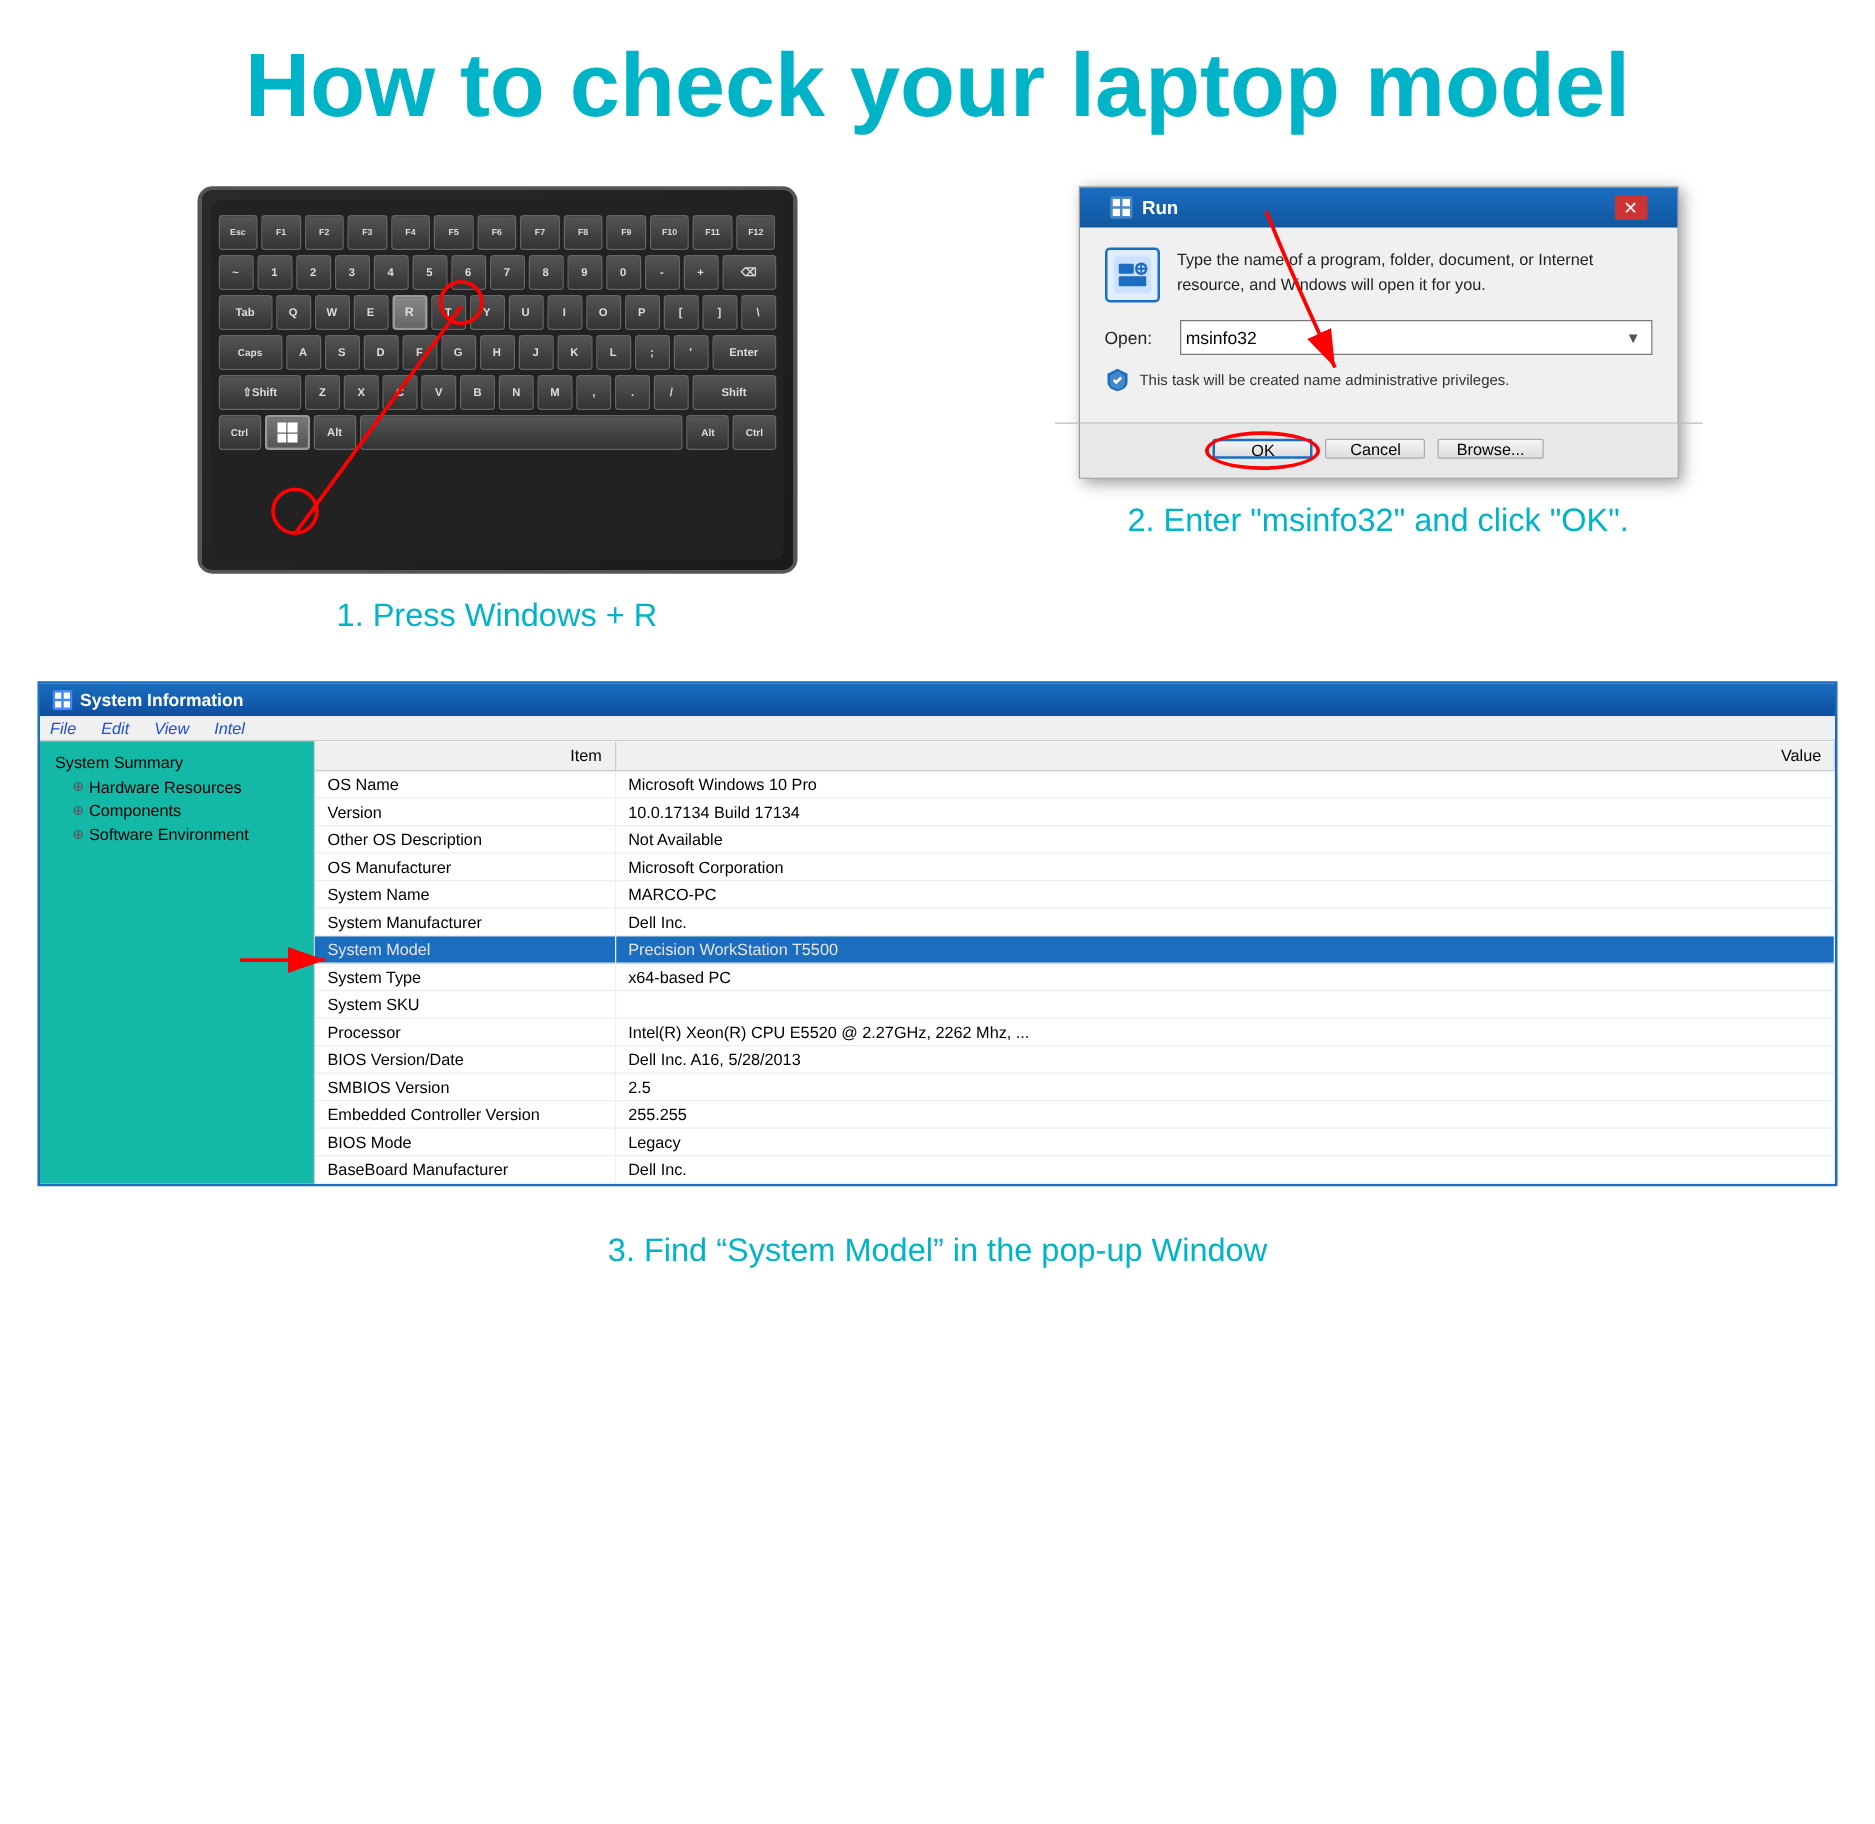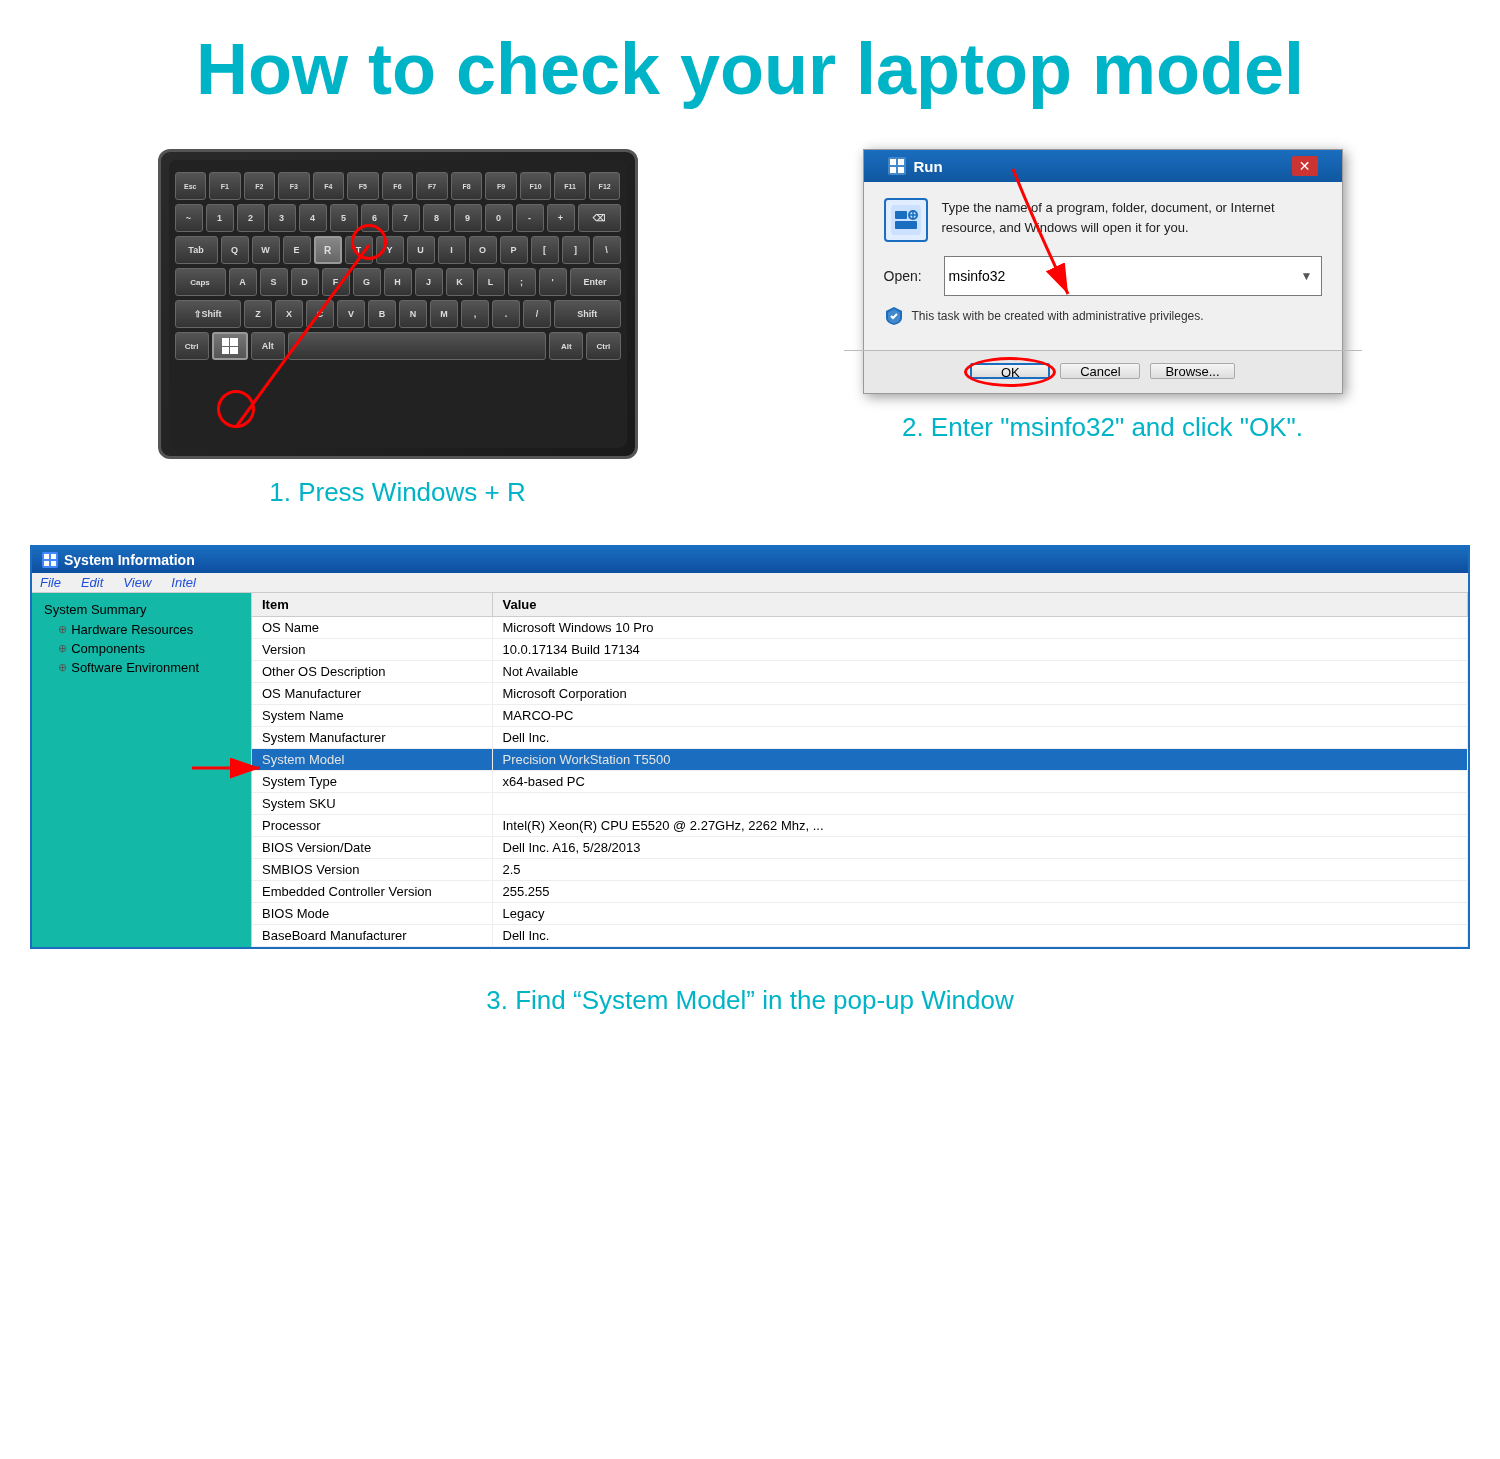"msinfo32" .run-input-wrapper { height: 40px -> 28px }
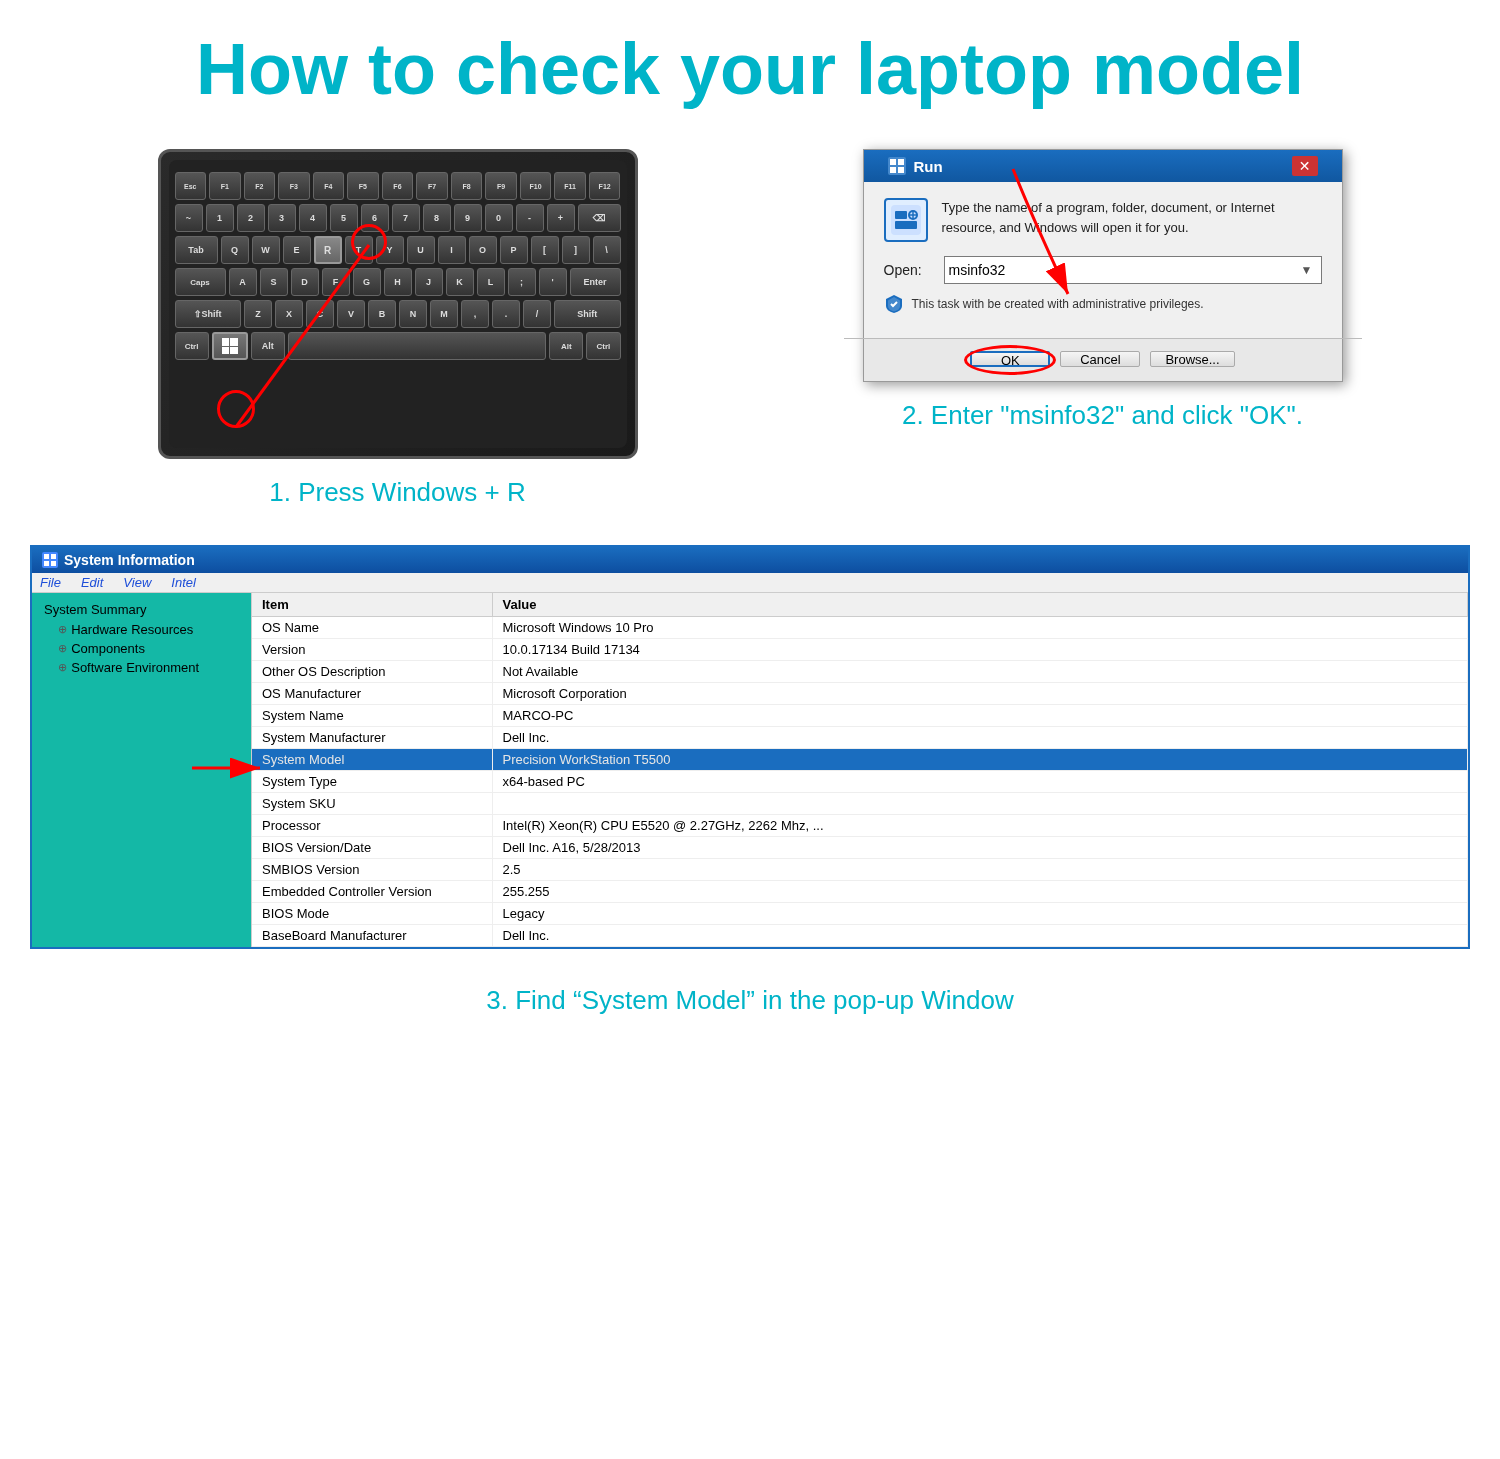"This task with be created" span.run-admin-text { text: with be created with -> will be created name }
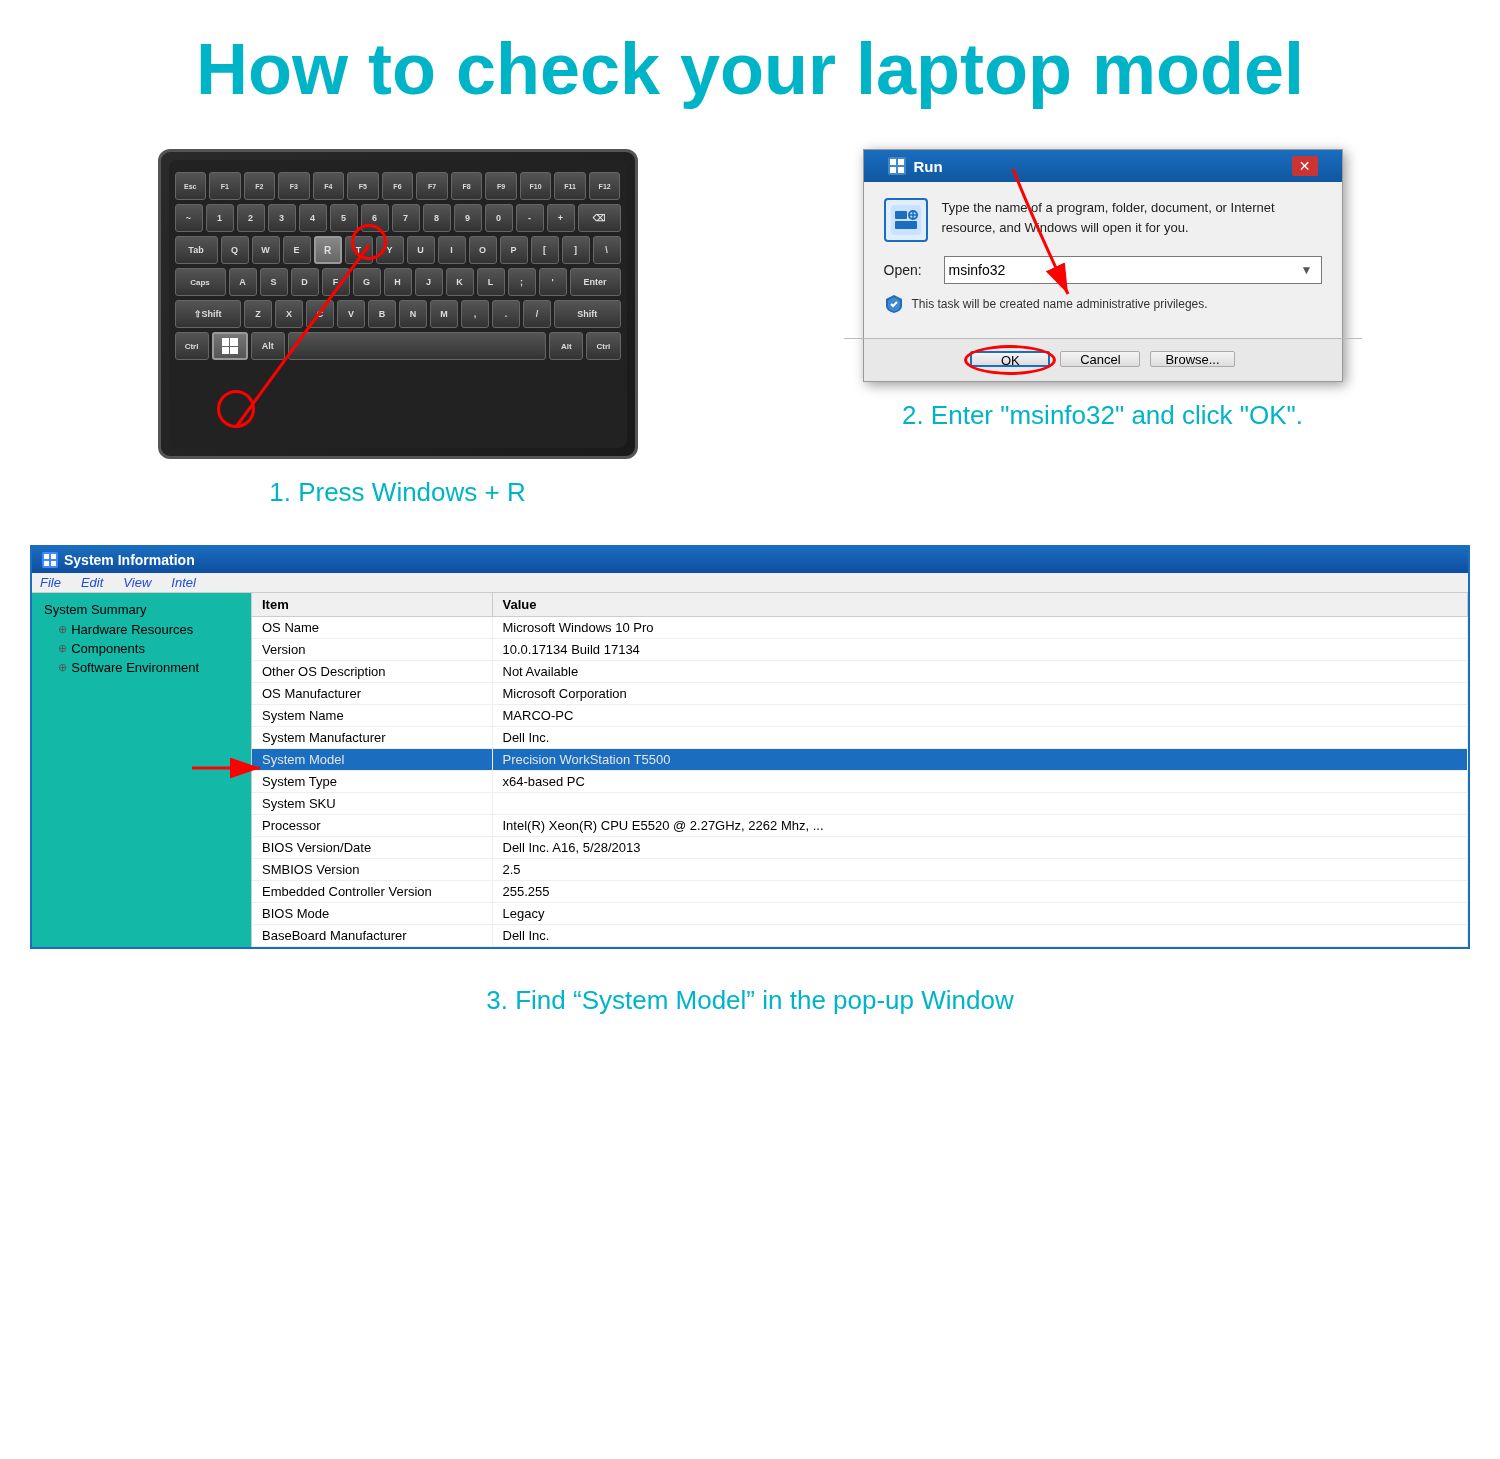"Item" .sysinfo-table th { font-weight: bold -> normal; text-align: left -> right }
